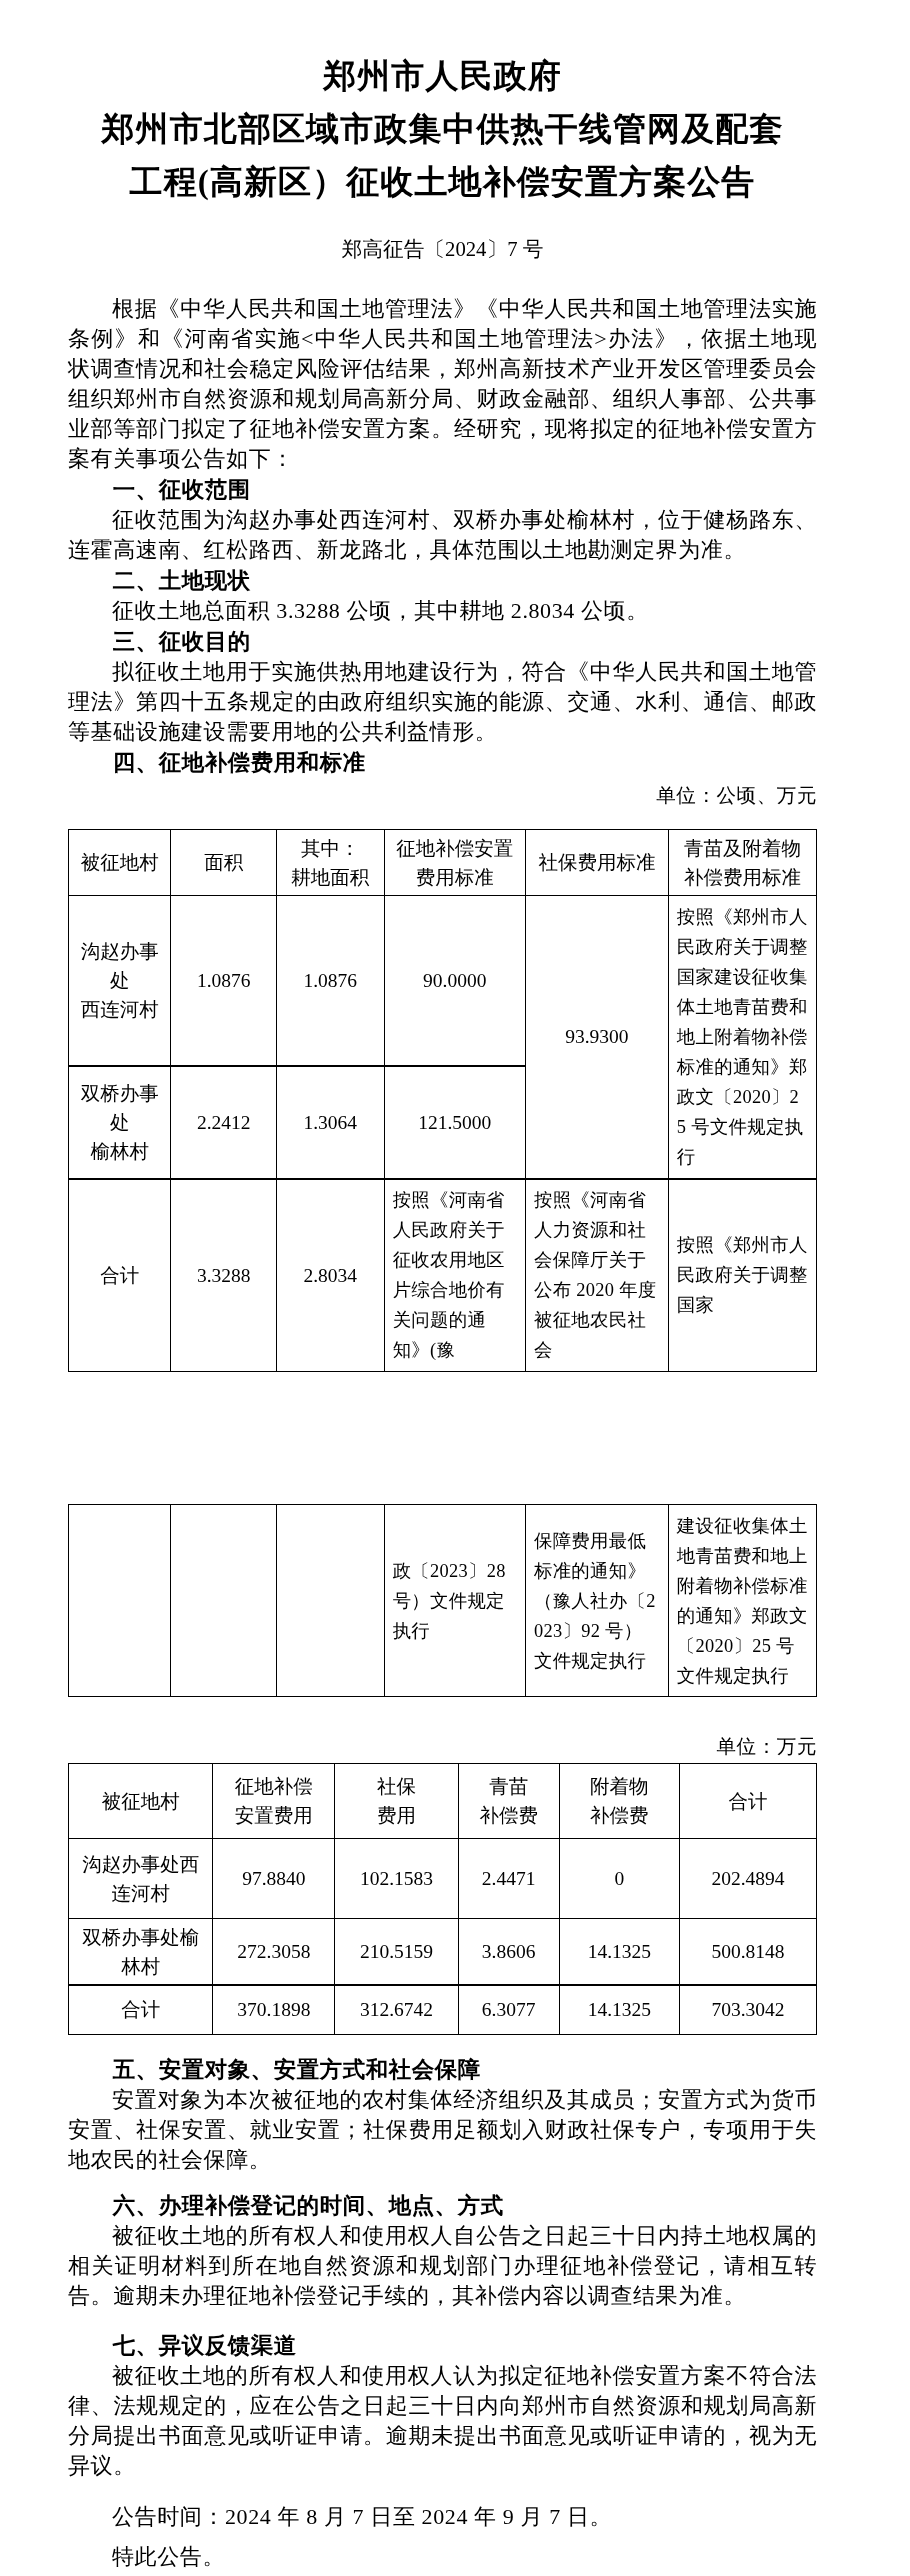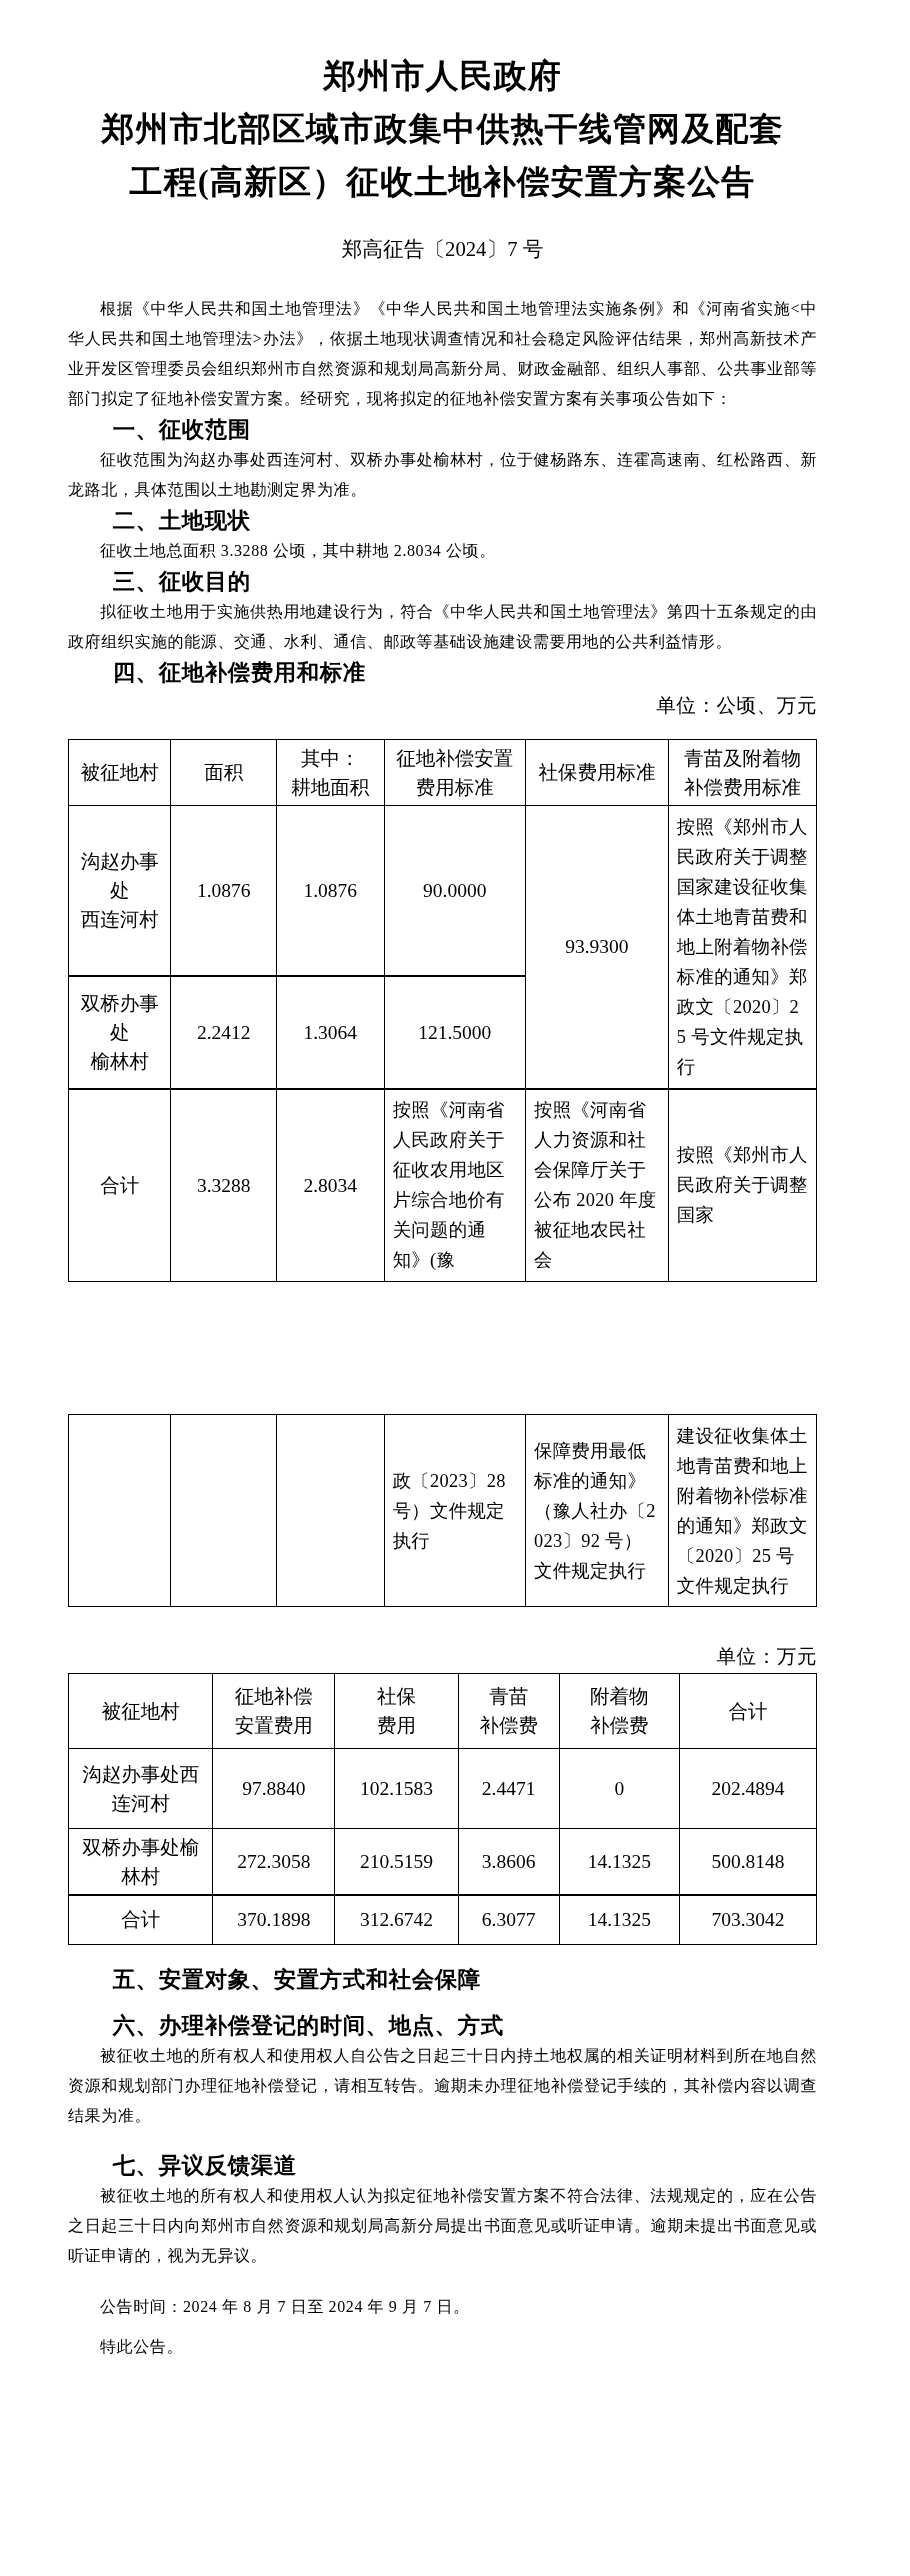"根据《中华人民共和国土地管理法》《中华人民共和国土地管理法实施条例》和《河南省实" .body-text { font-size: 16px -> 22px }
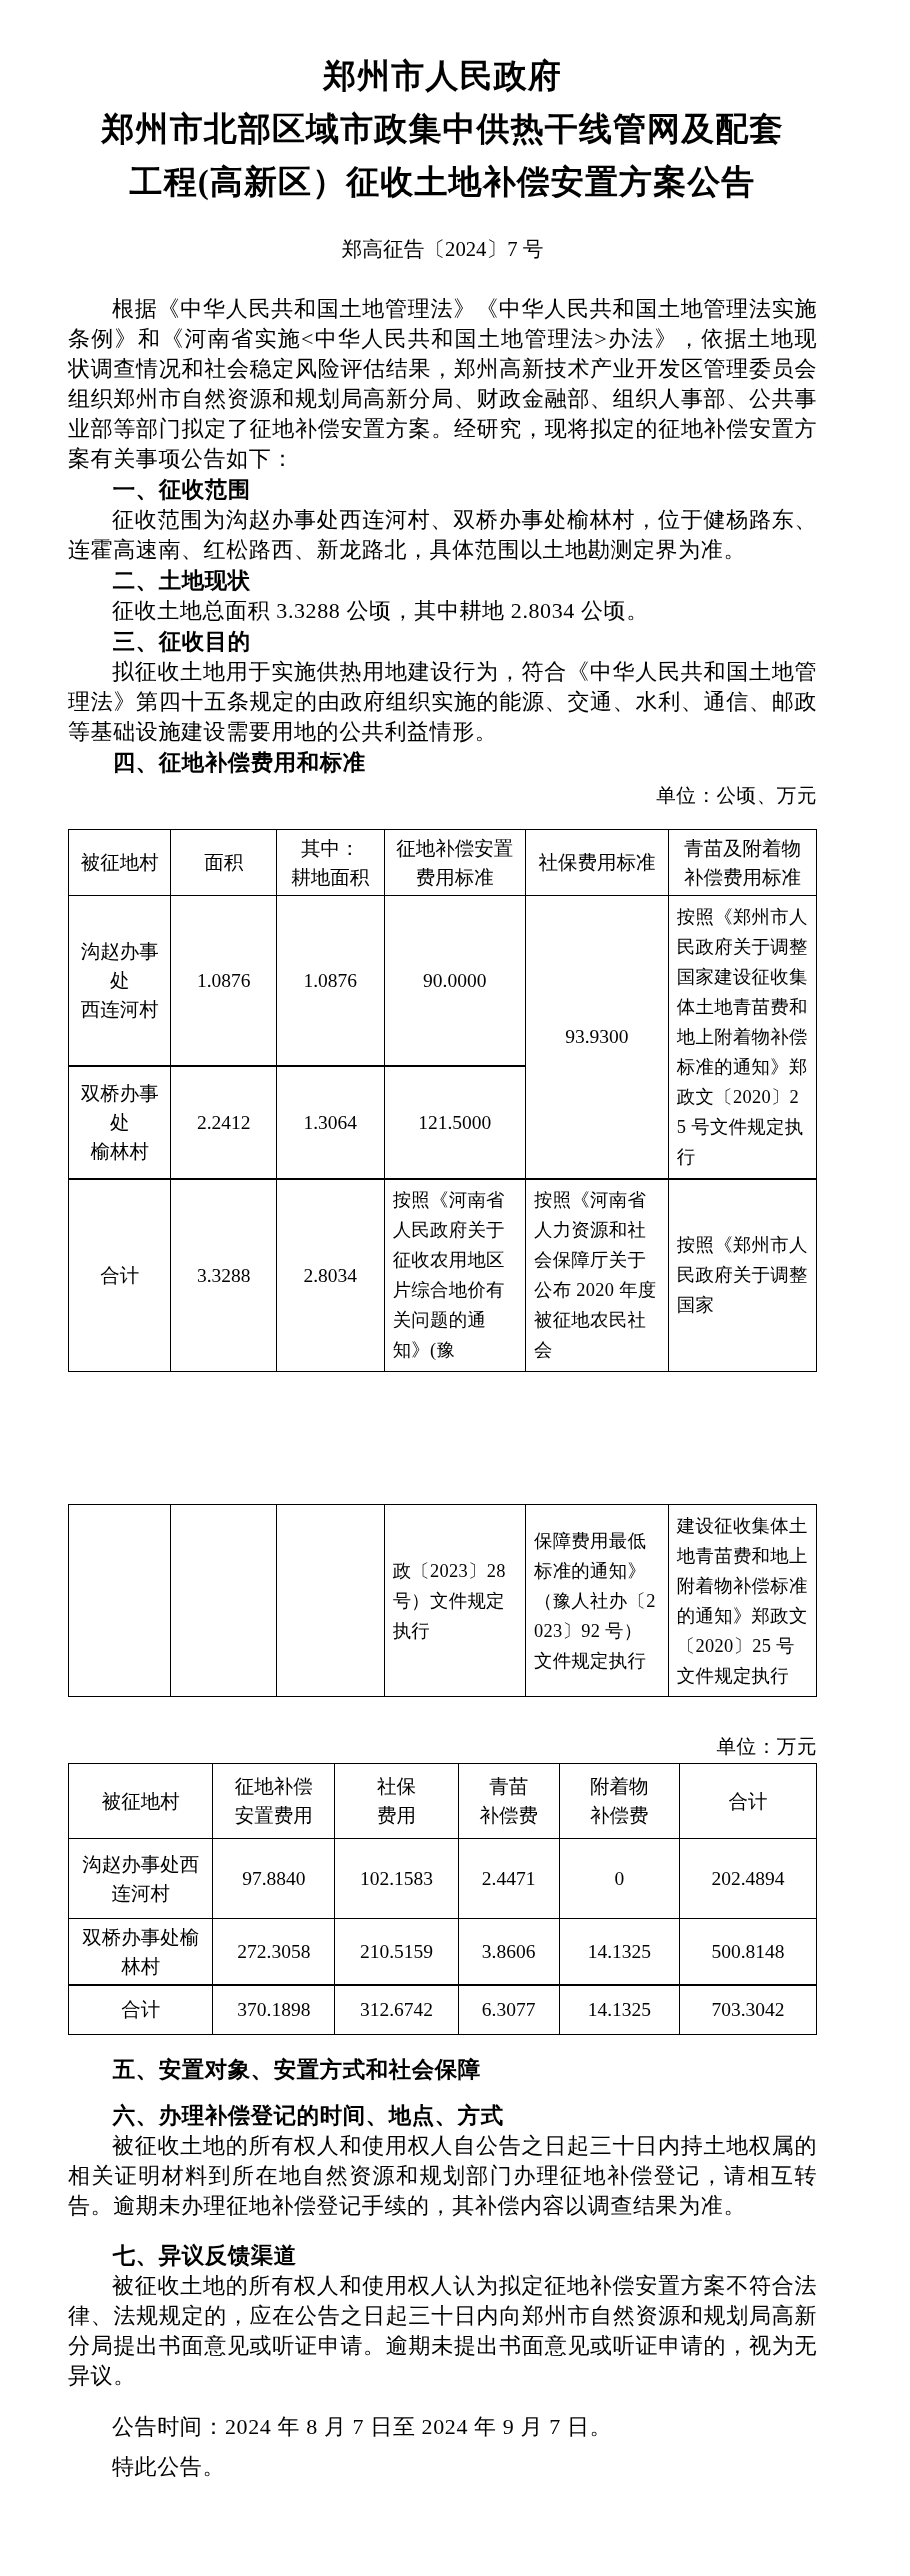"安置对象为本次被征地的农村集体经济组织及其成员；安置方式为货币安置、社保安置、就" p.body-text { html: none -> <p>安置对象为本次被征地的农村集体经济组织及其成员；安置方式为货币安置、社保安置、就业安置；社保费用足额划入财政社保专户，专项用于失地农民的社会保障。</p> }
